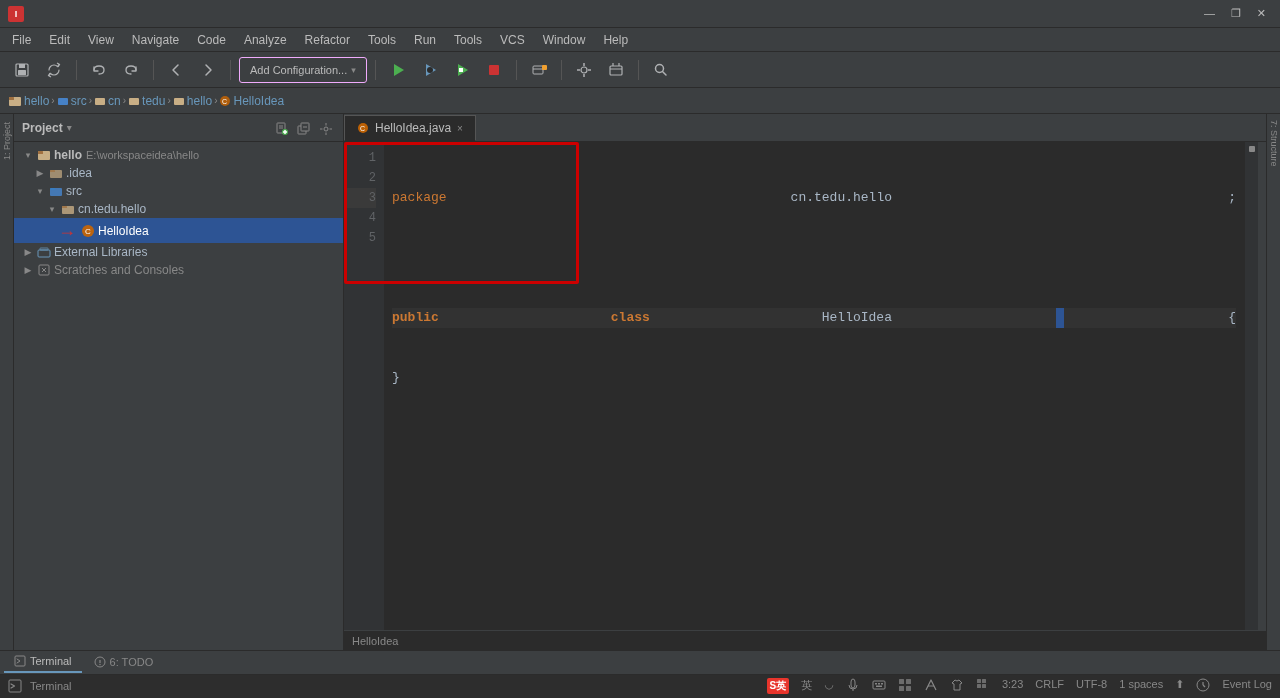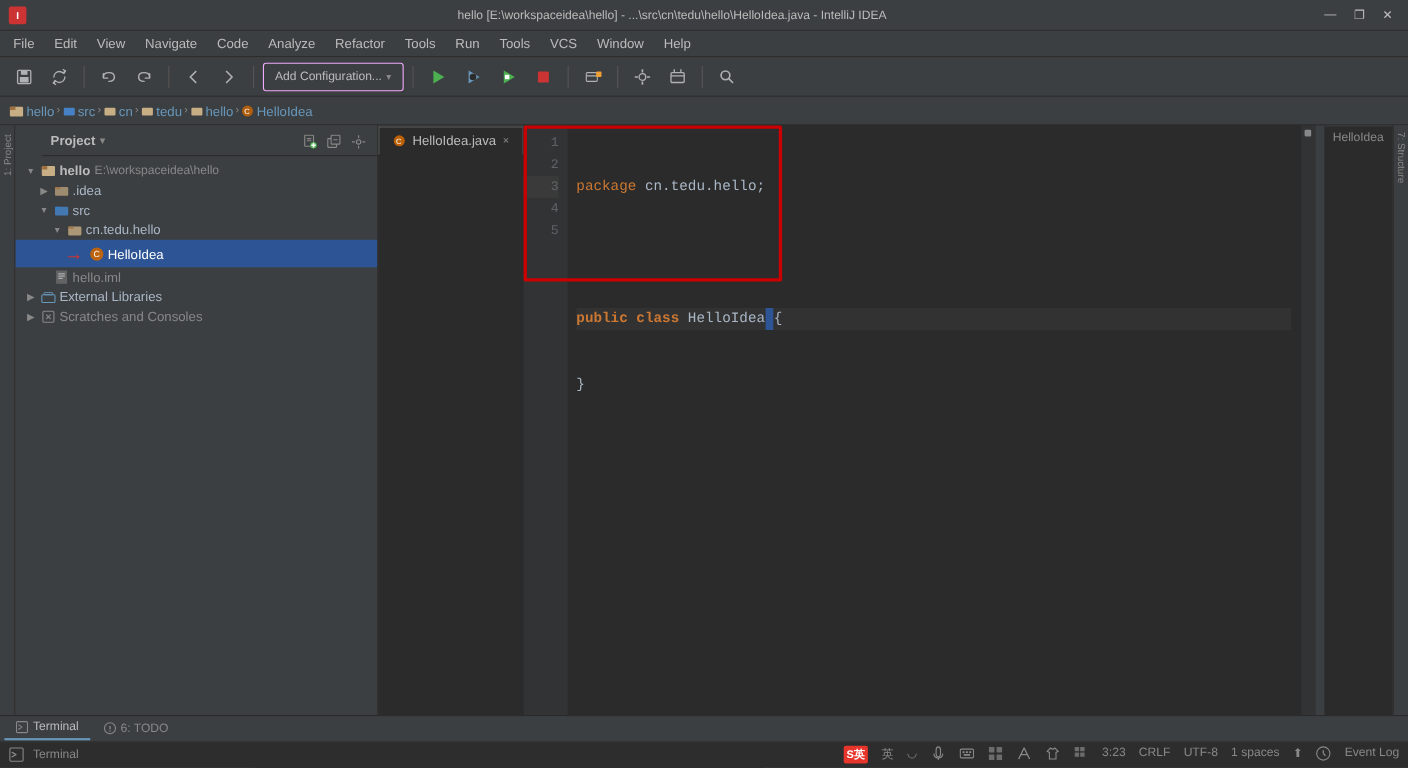"hello [E:\workspaceidea\hello] -" span.title-bar-title { html: <span>hello [E:\workspaceidea\hello] - ...\src\cn\tedu\hello\HelloIdea.java - IntelliJ IDEA</span> -> none }
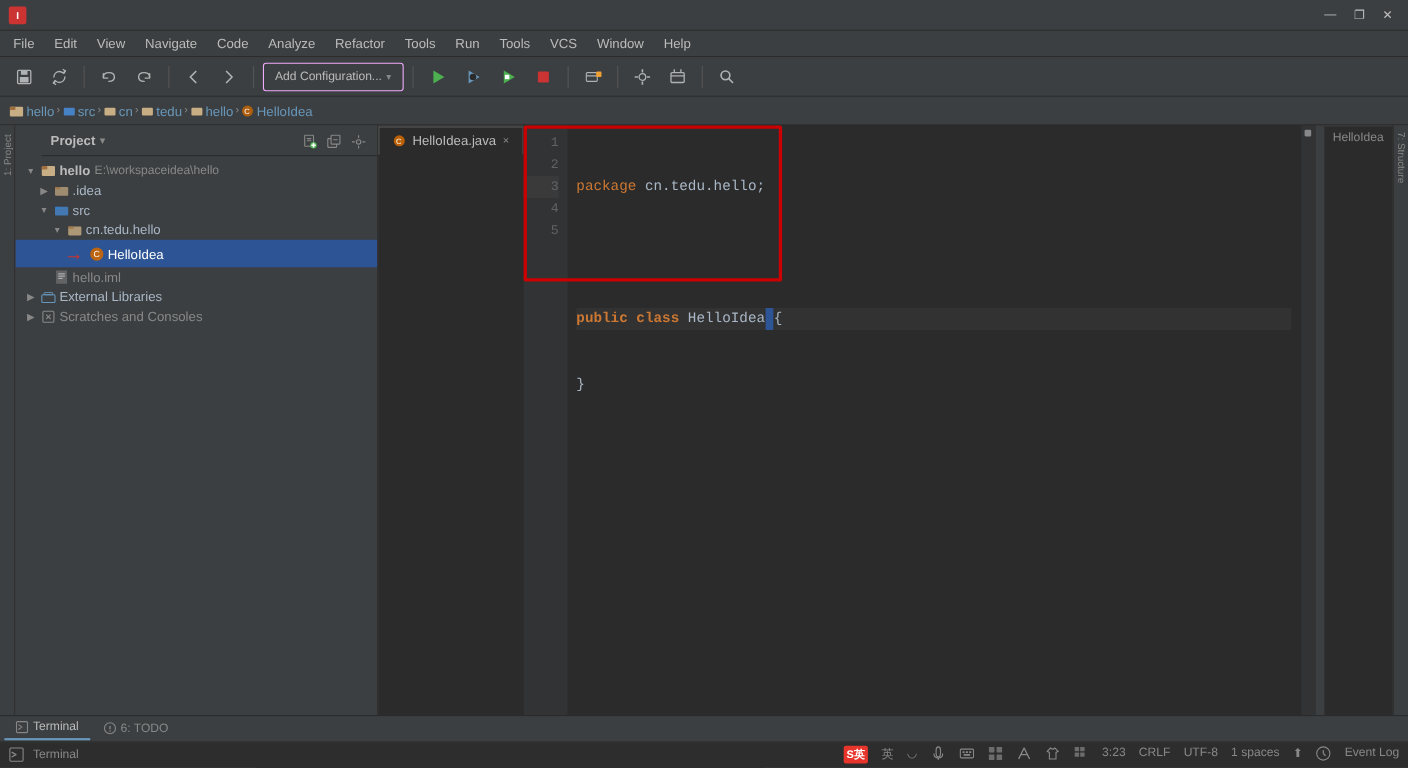"Project" .side-panel-header { margin-left: 24px -> none }
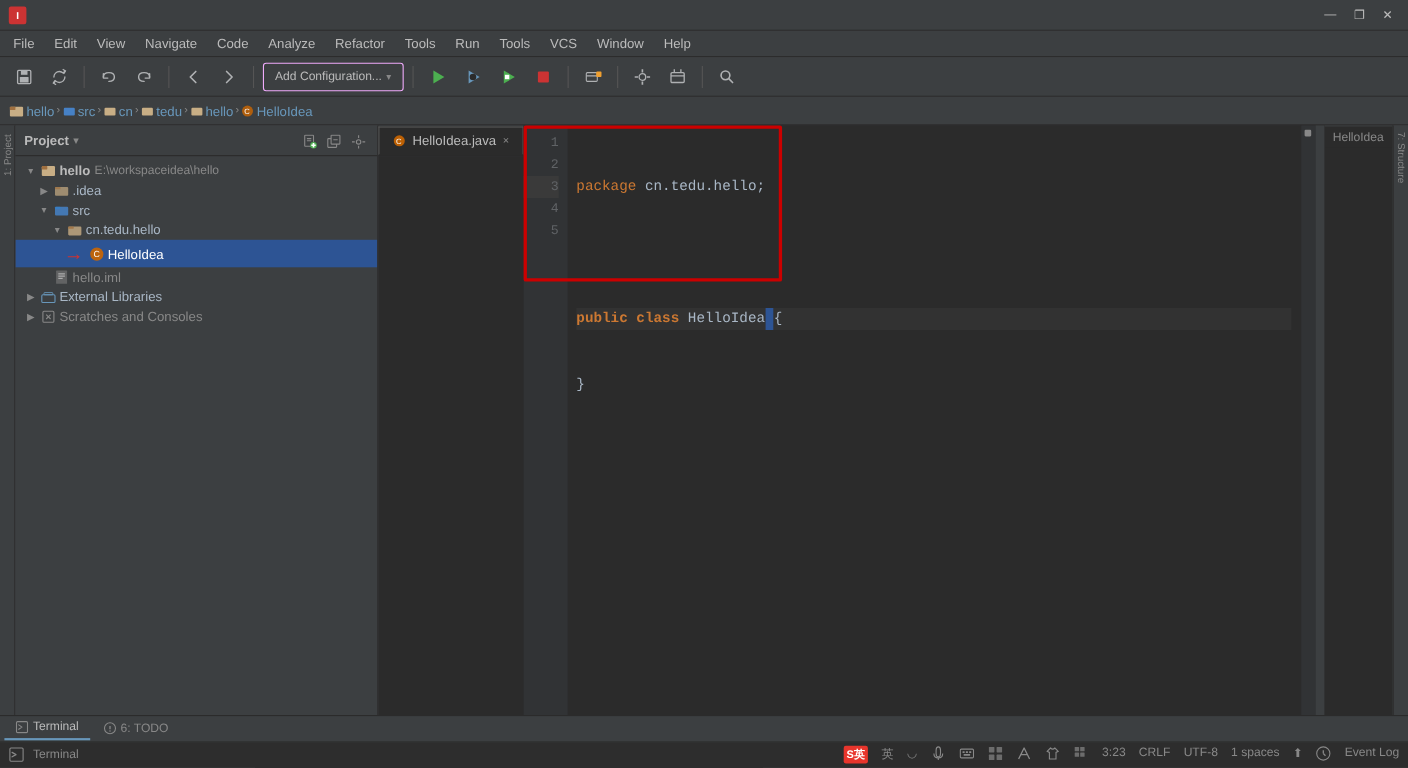"HelloIdea.java" .editor-area { flex-direction: row -> column }
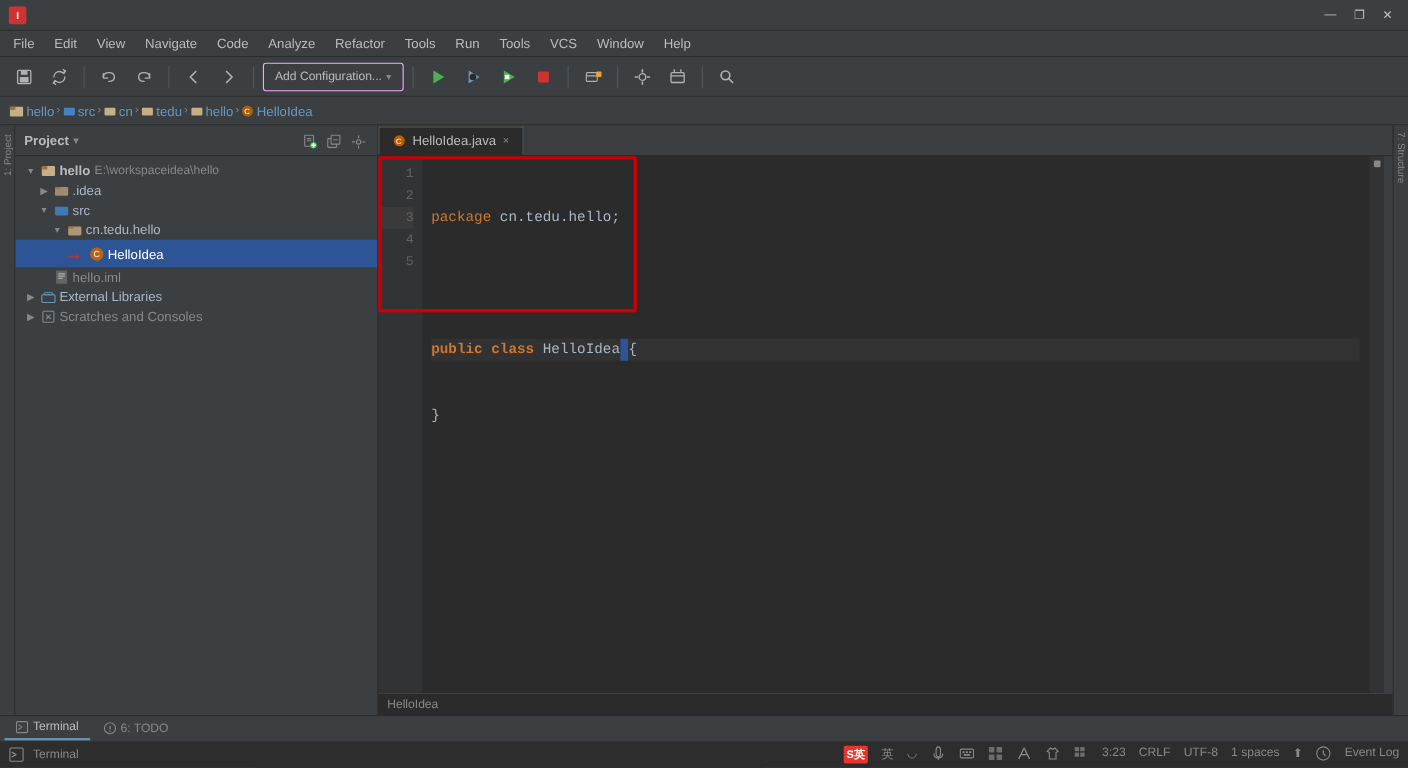"package" .code-line { justify-content: none -> space-between }
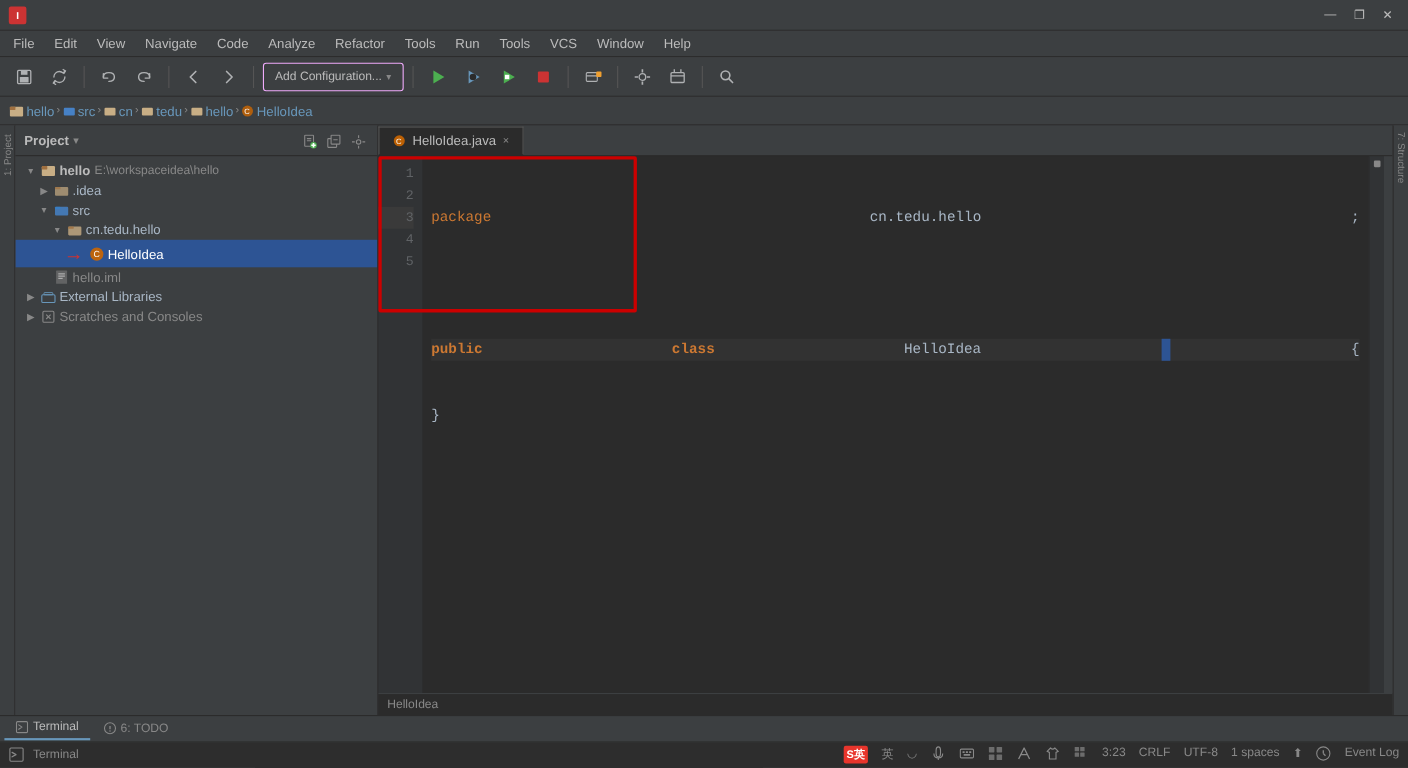"hello.iml" div.tree-item { html: <div> <span></span> <span>▶</span> <svg> <rect></rect> <line></line> <line></line> <line></line> </svg> <span>hello.iml</span> </div> -> none }
